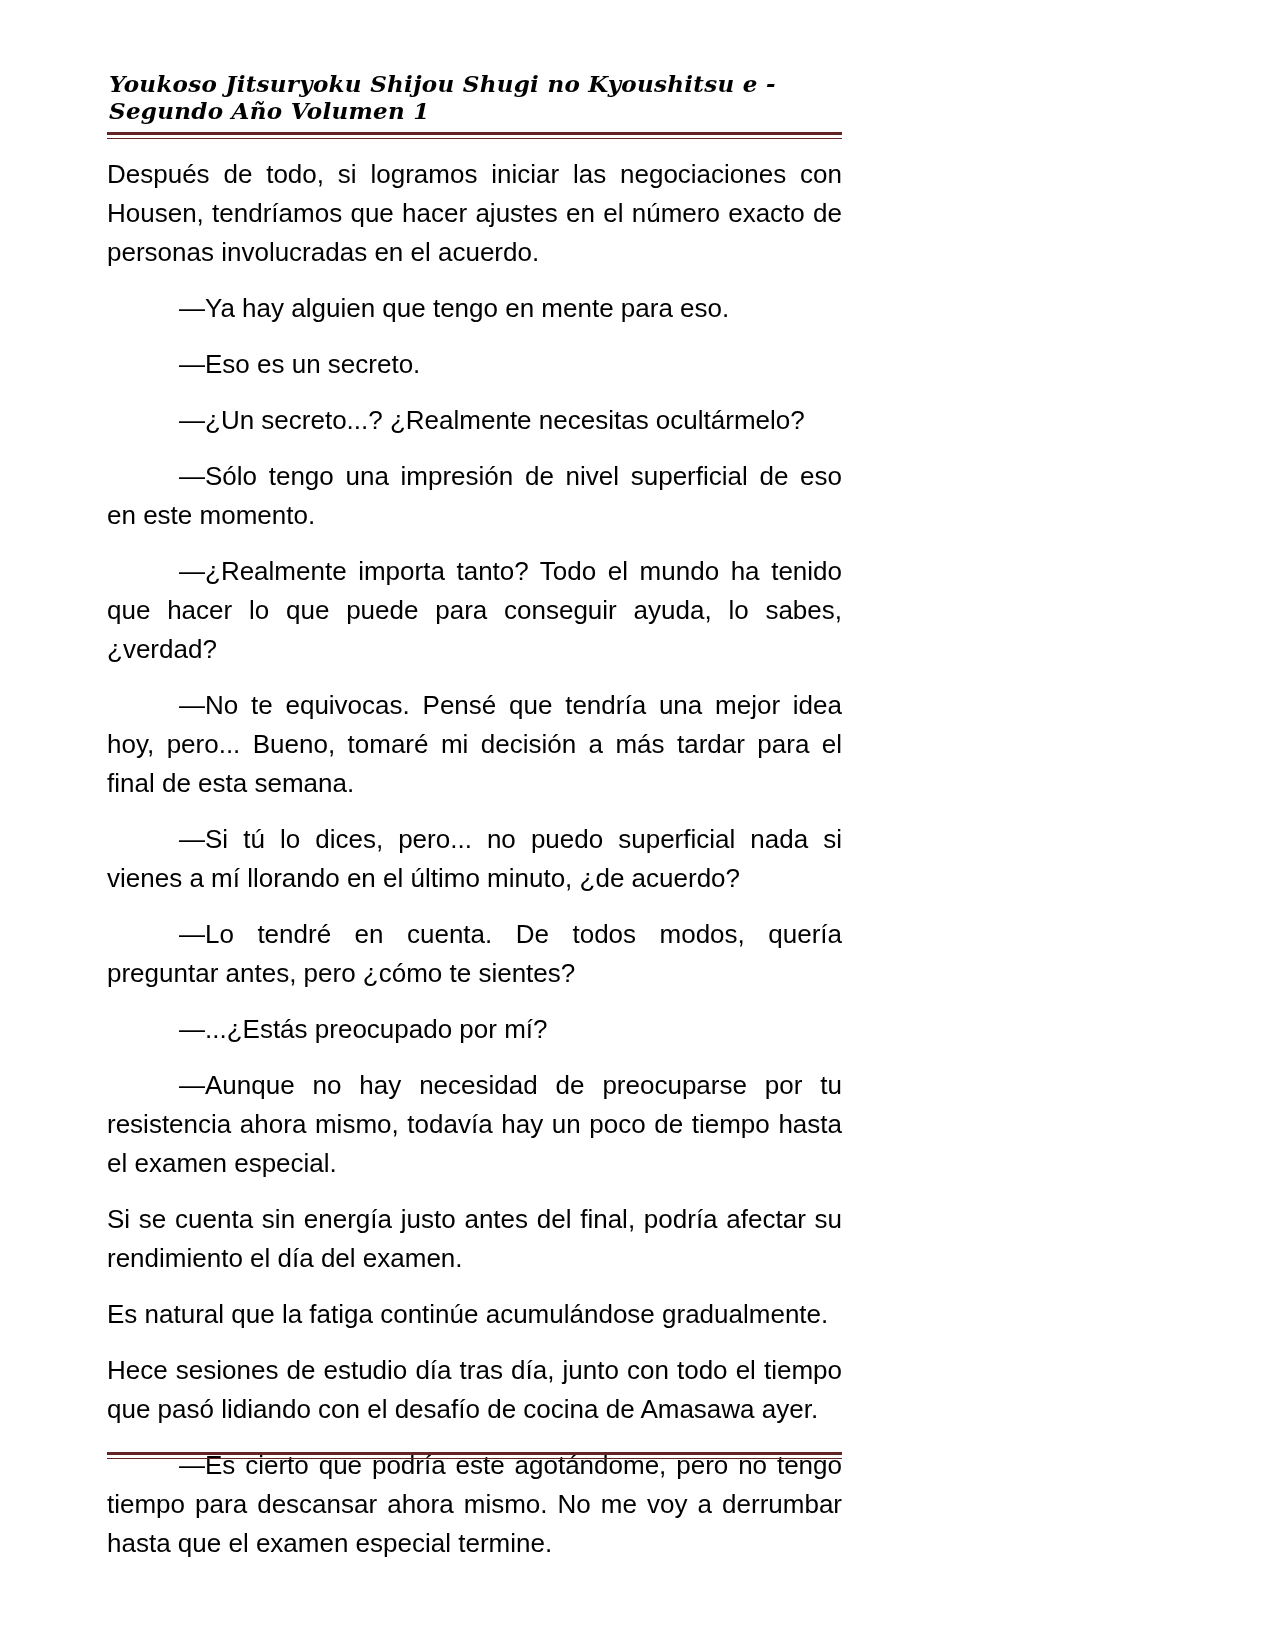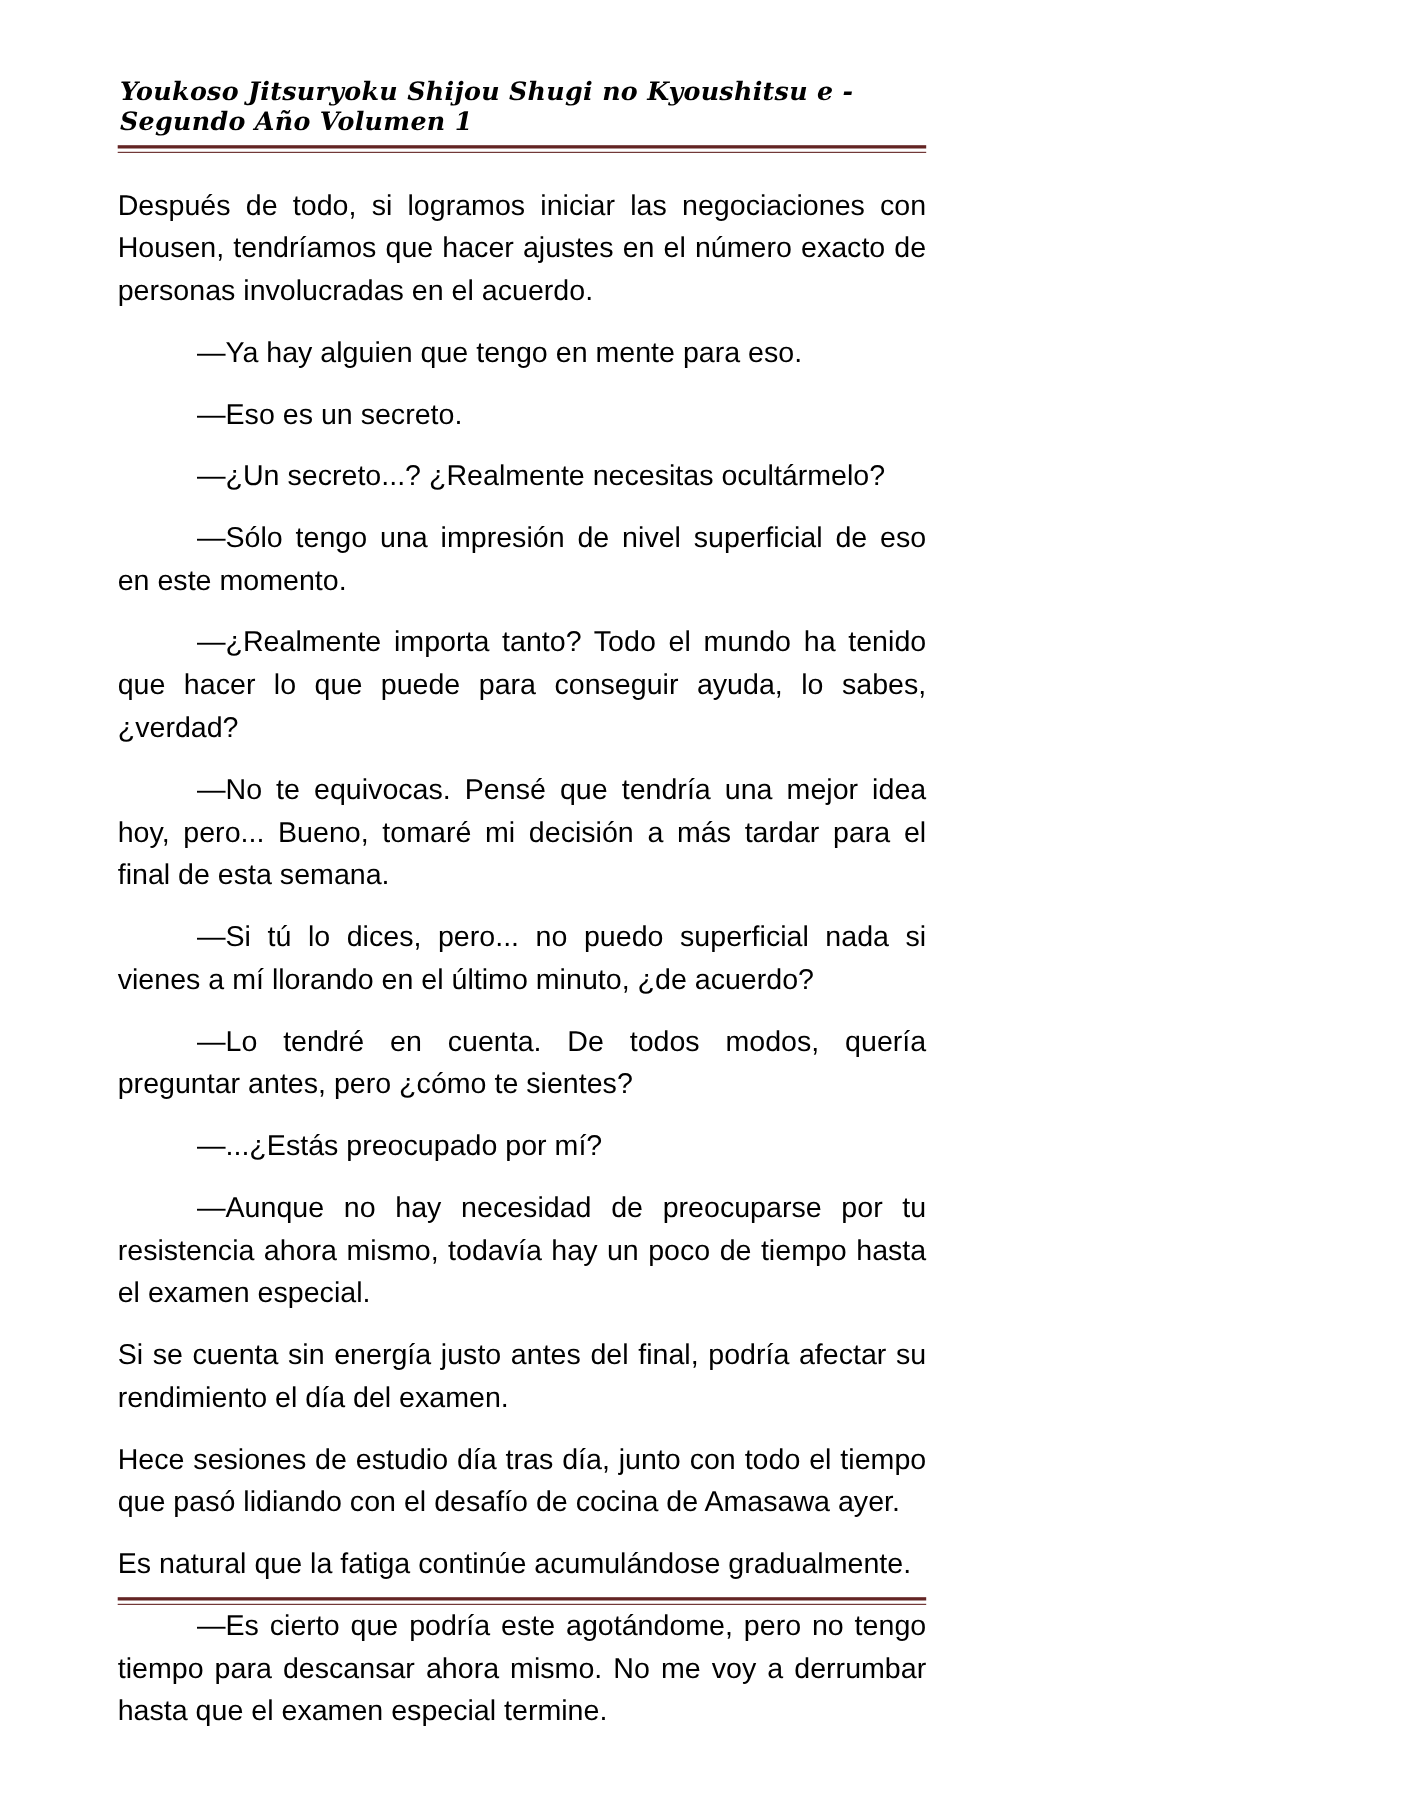"Después de todo, si logramos" .body-text { margin-top: 28px -> 16px }
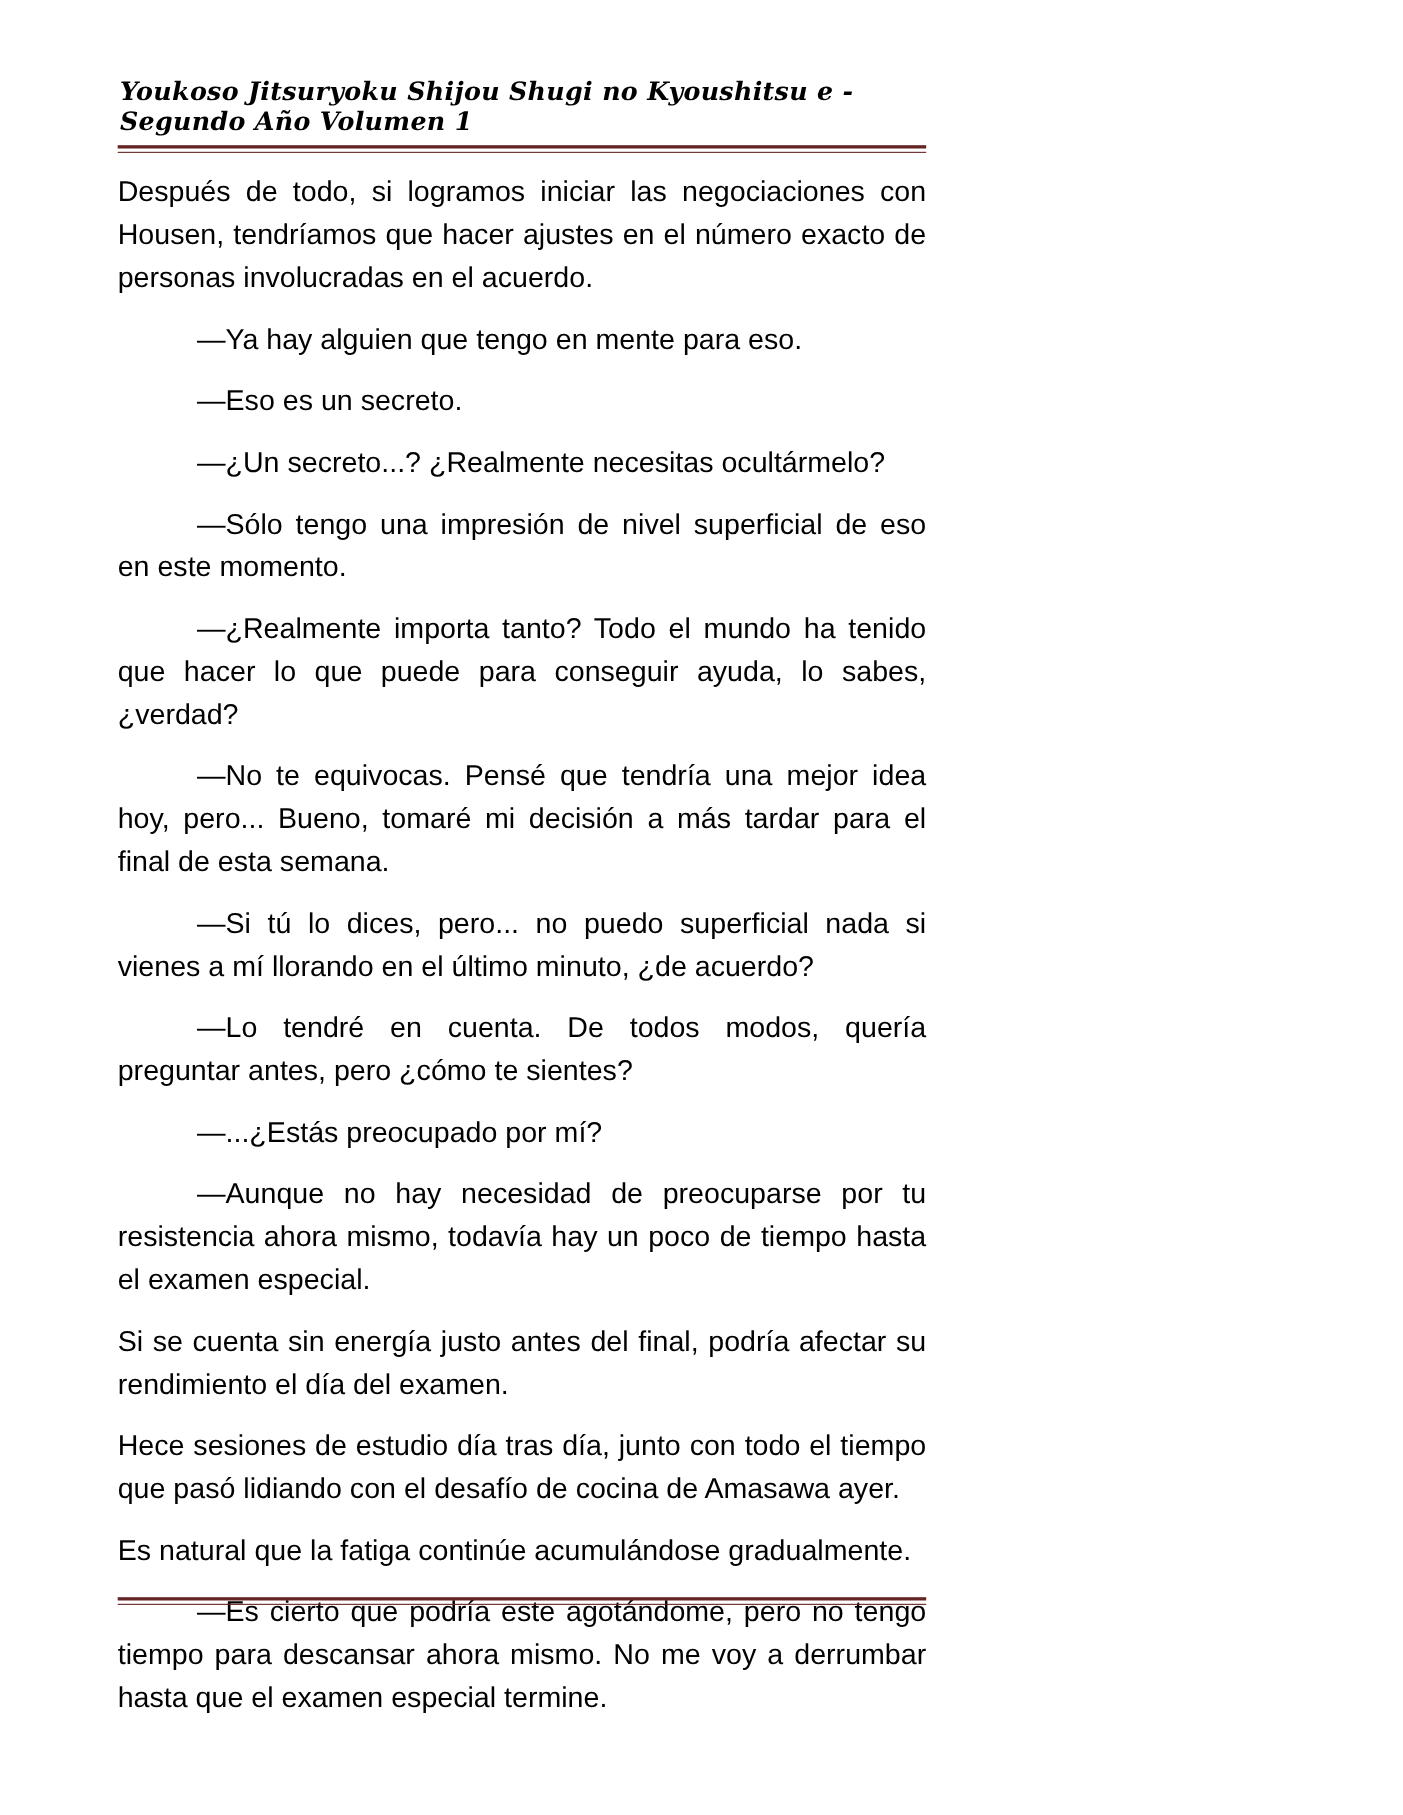"Hece sesiones de estudio día" p { order: before "Es natural que la fatiga" -> after "Es natural que la fatiga" }
